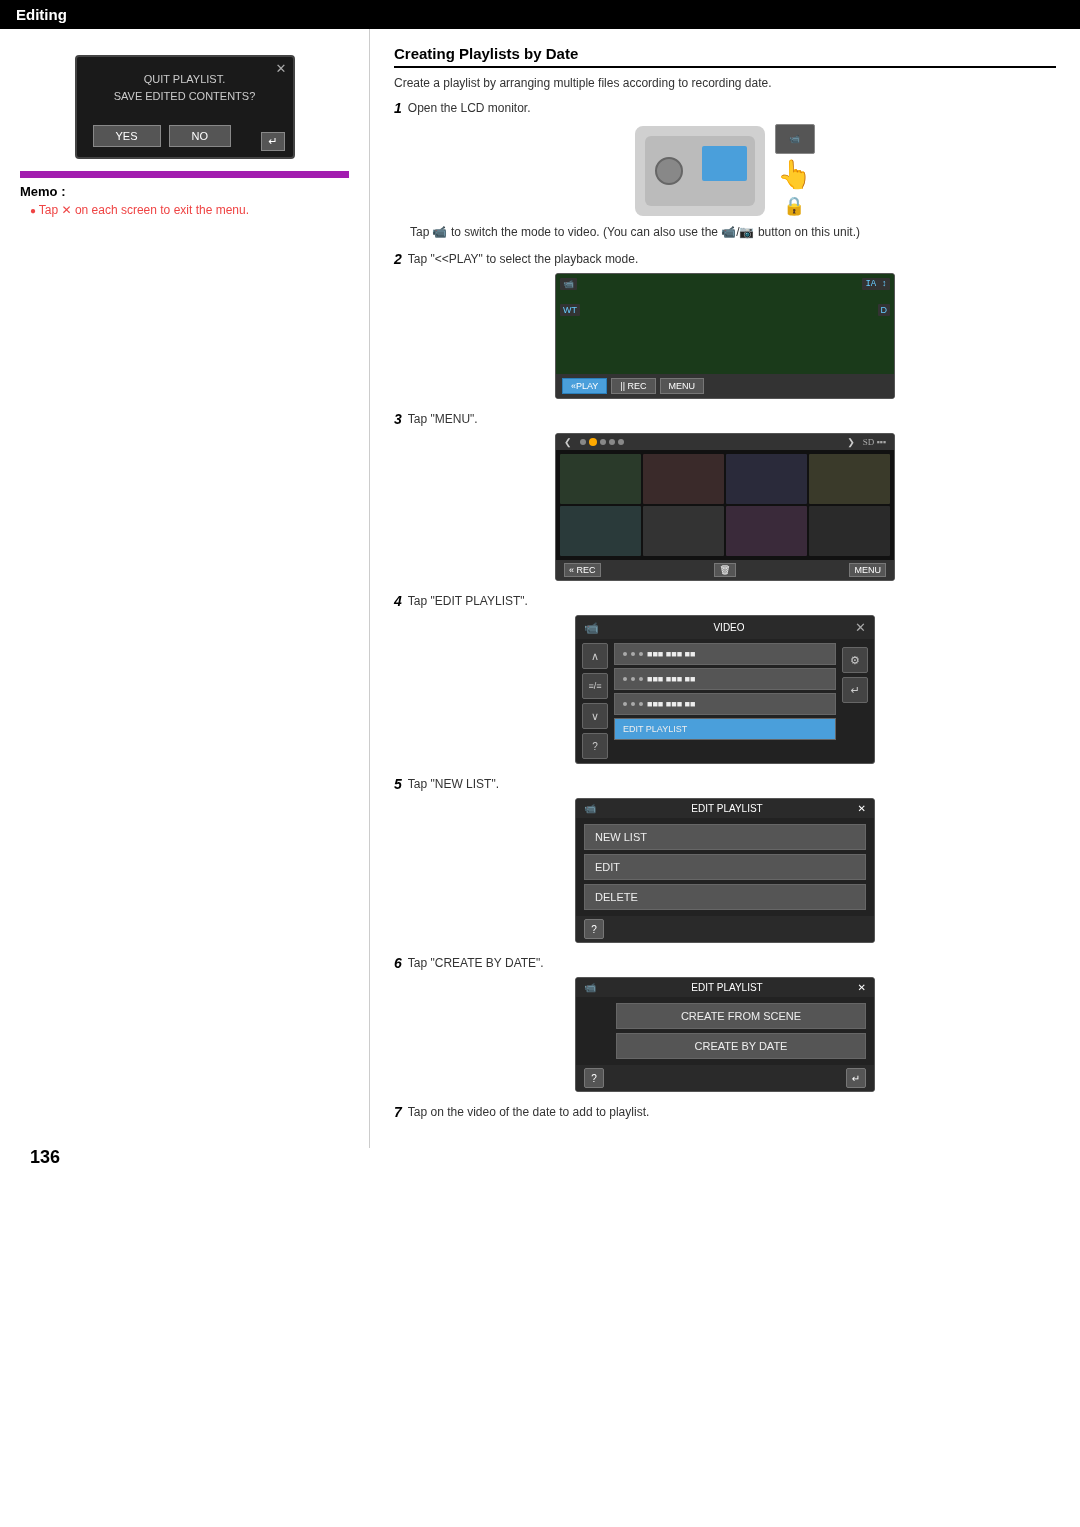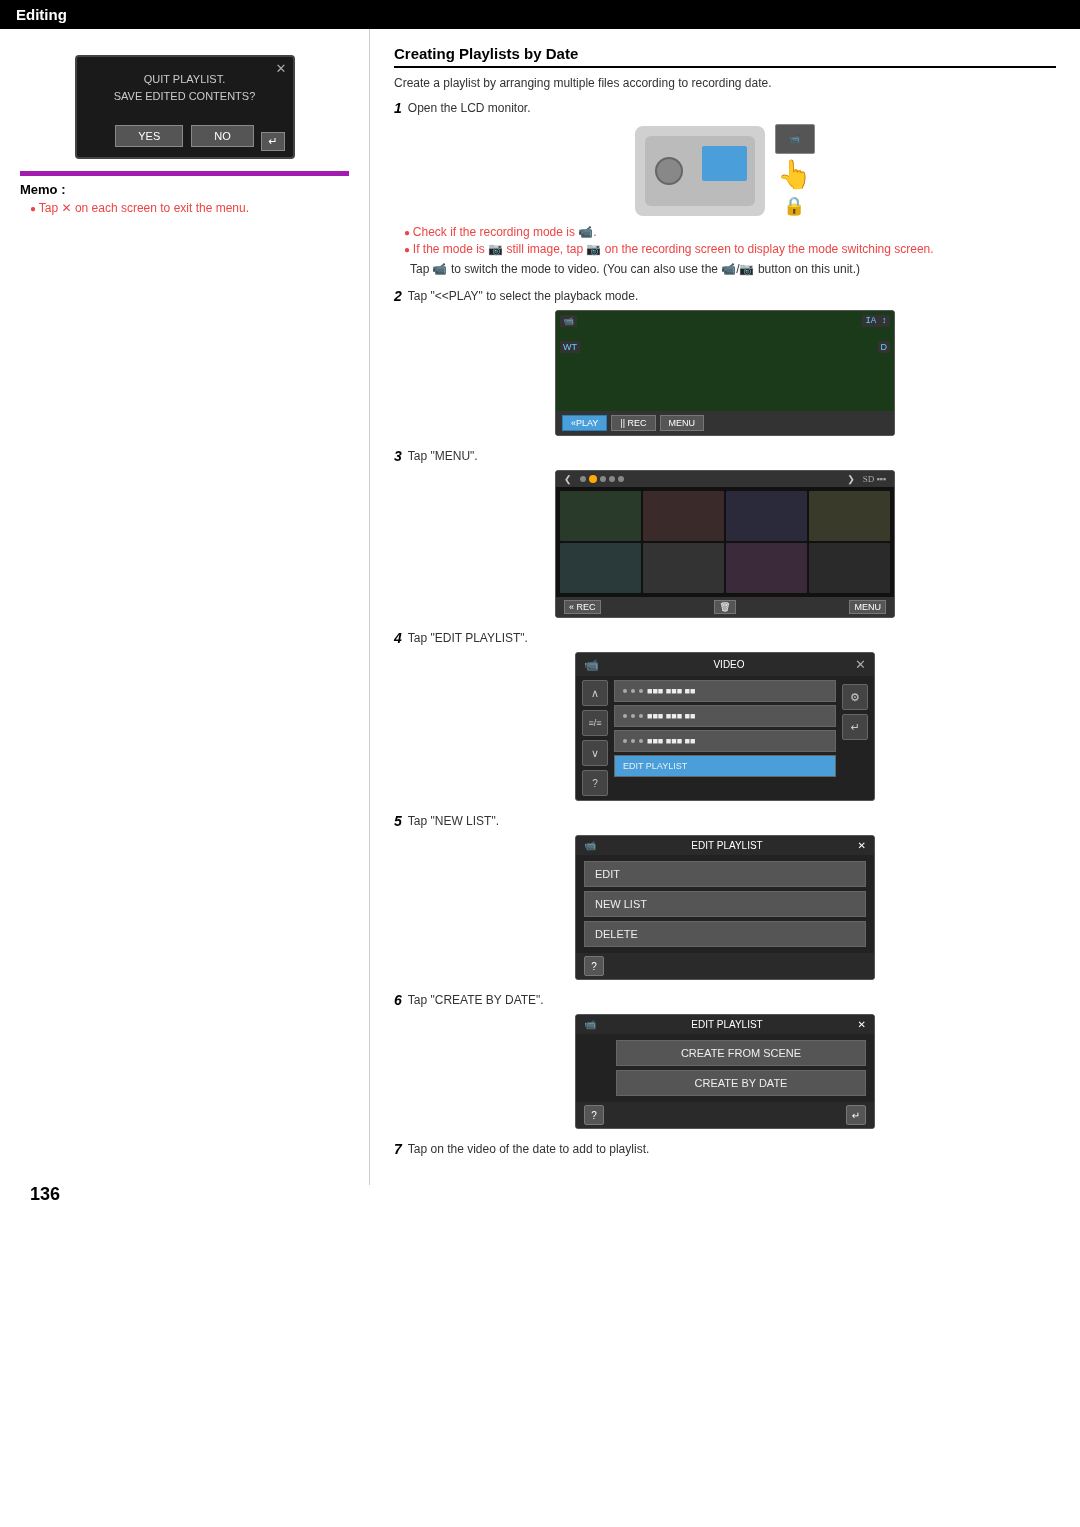"YES" .dialog-buttons { justify-content: center -> flex-start }
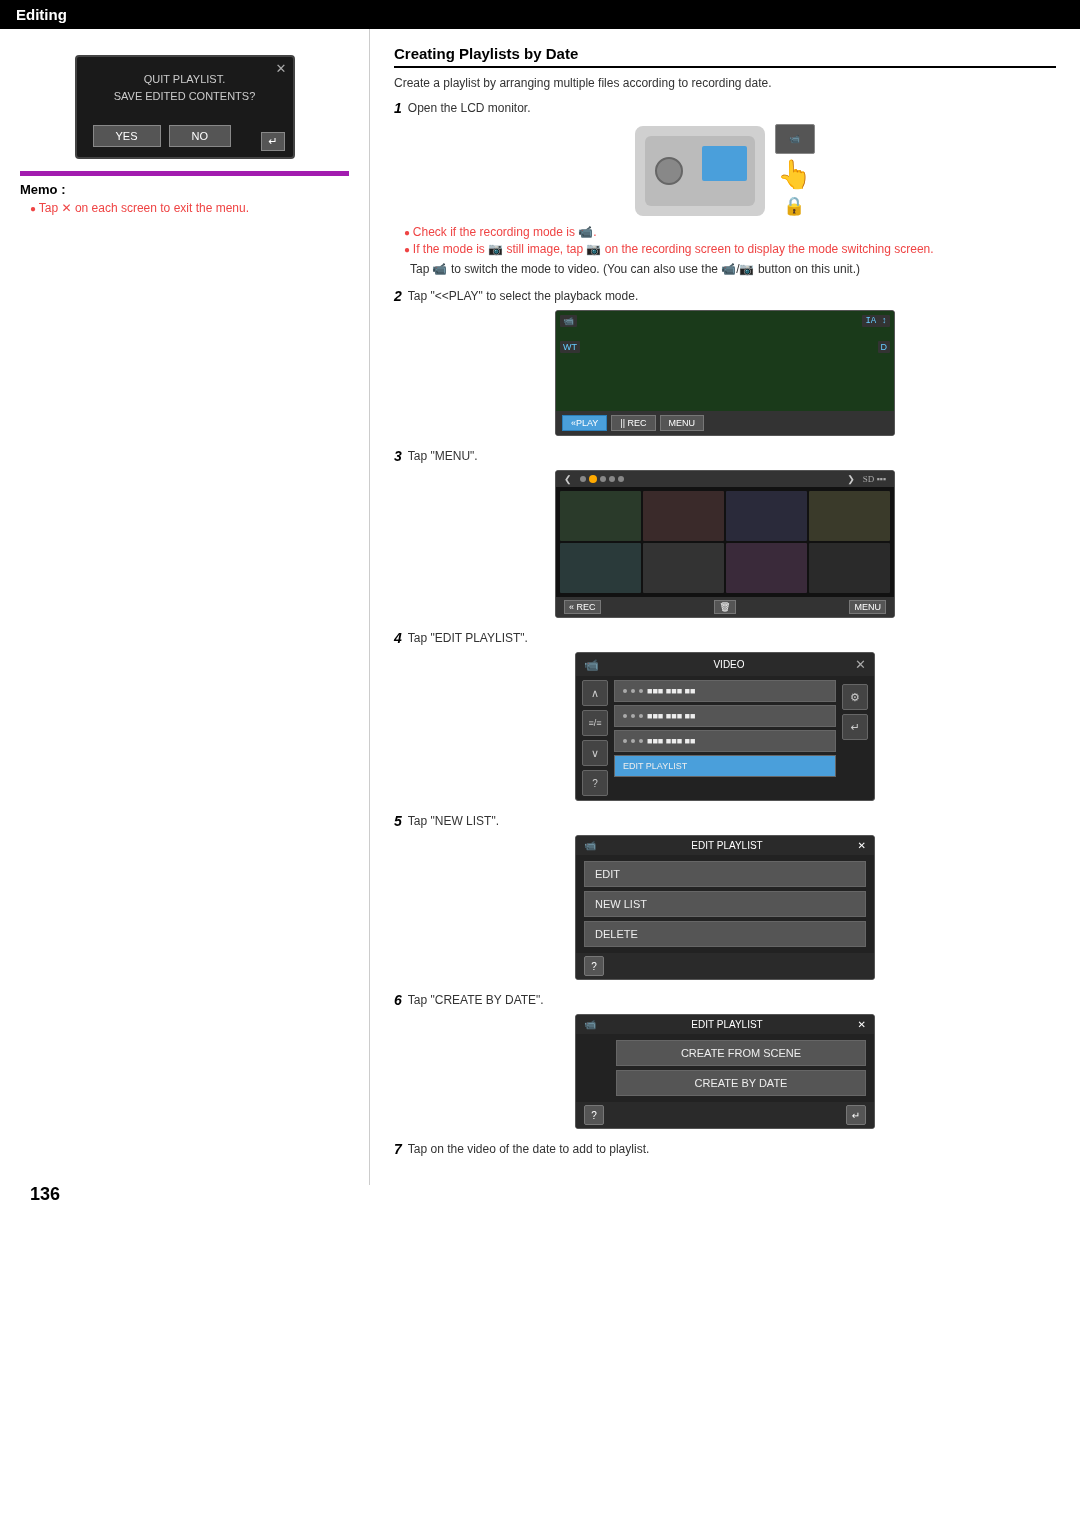"Memo :" .memo-section { border-top: 5px solid #a21caf -> 7px solid #a21caf }
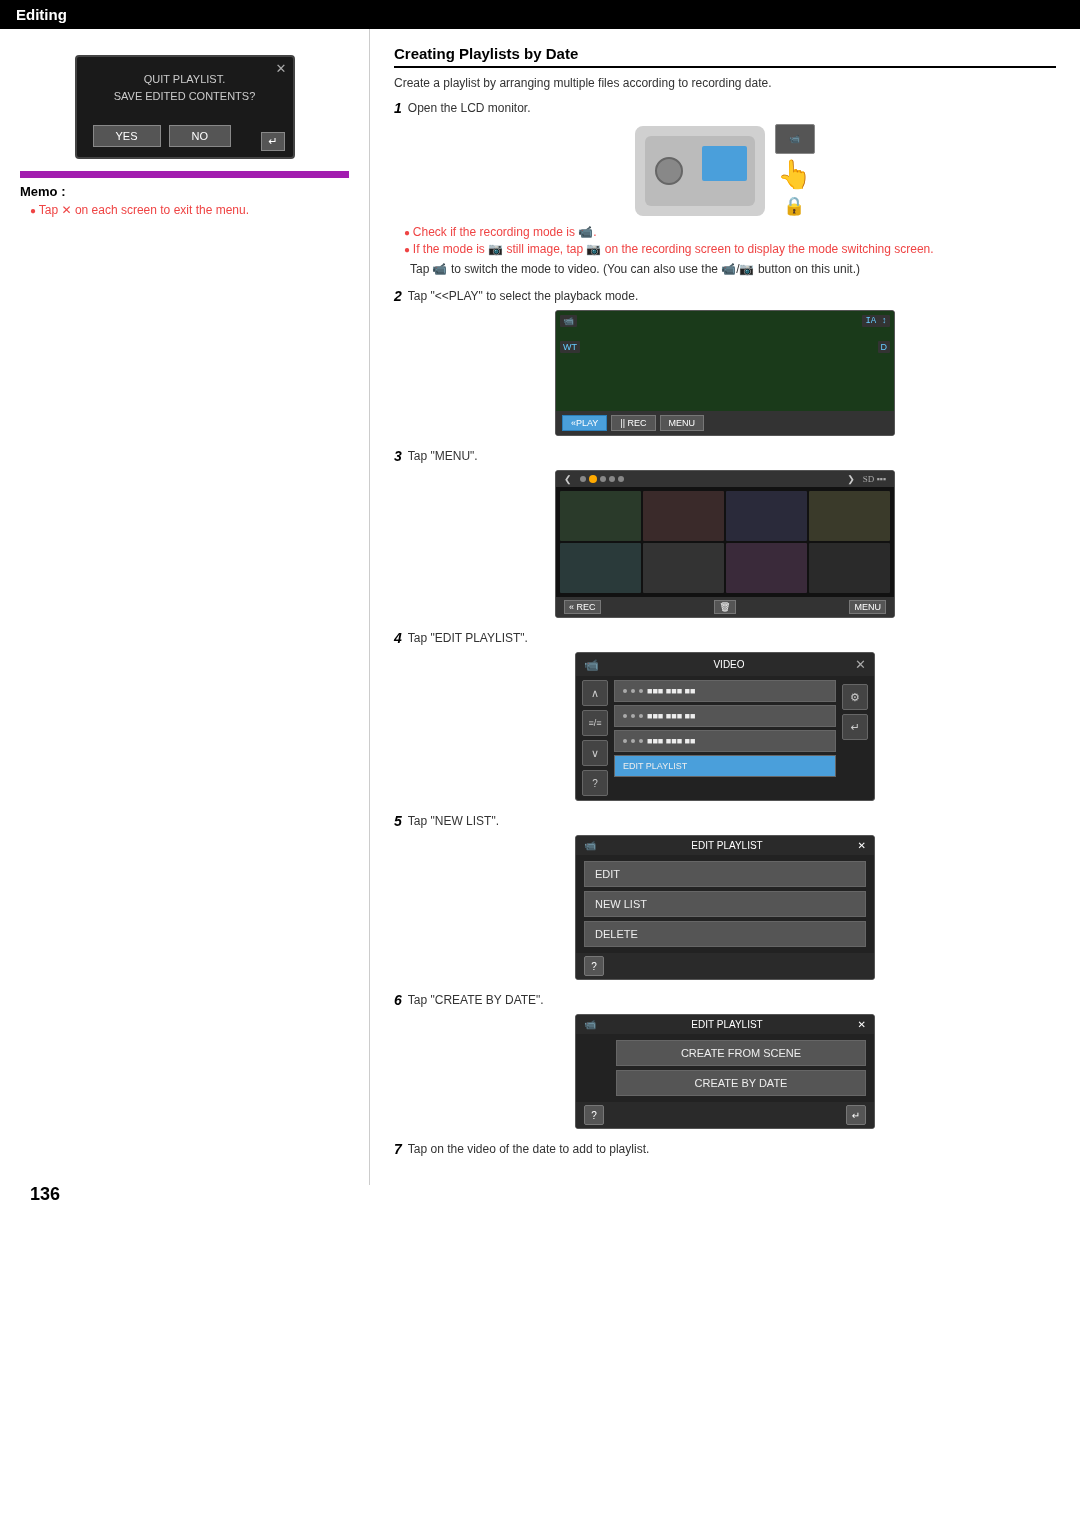"Check if the recording mode" ul.bullet-list { html: <ul> <li>Check if the recording mode is 📹.</li> <li>If the mode is 📷 still image, tap 📷 on the recording screen to display the mode switching screen.</li> </ul> -> none }
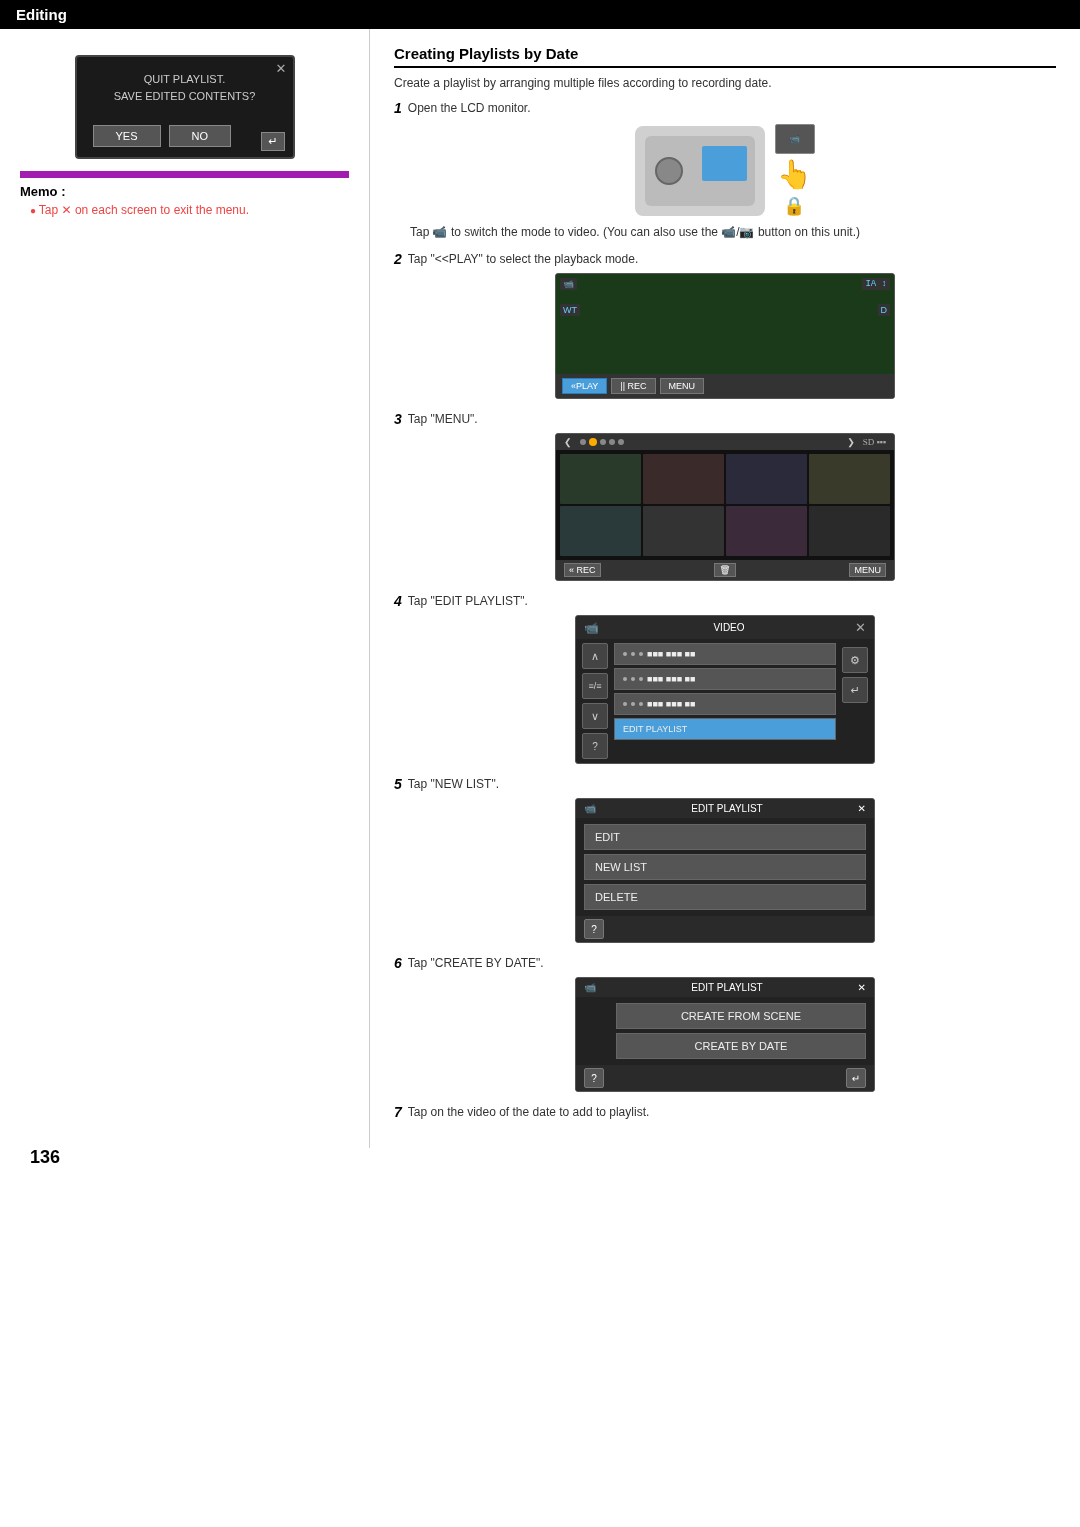"EDIT" button.edit-pl-btn { order: before "NEW LIST" -> after "NEW LIST" }
